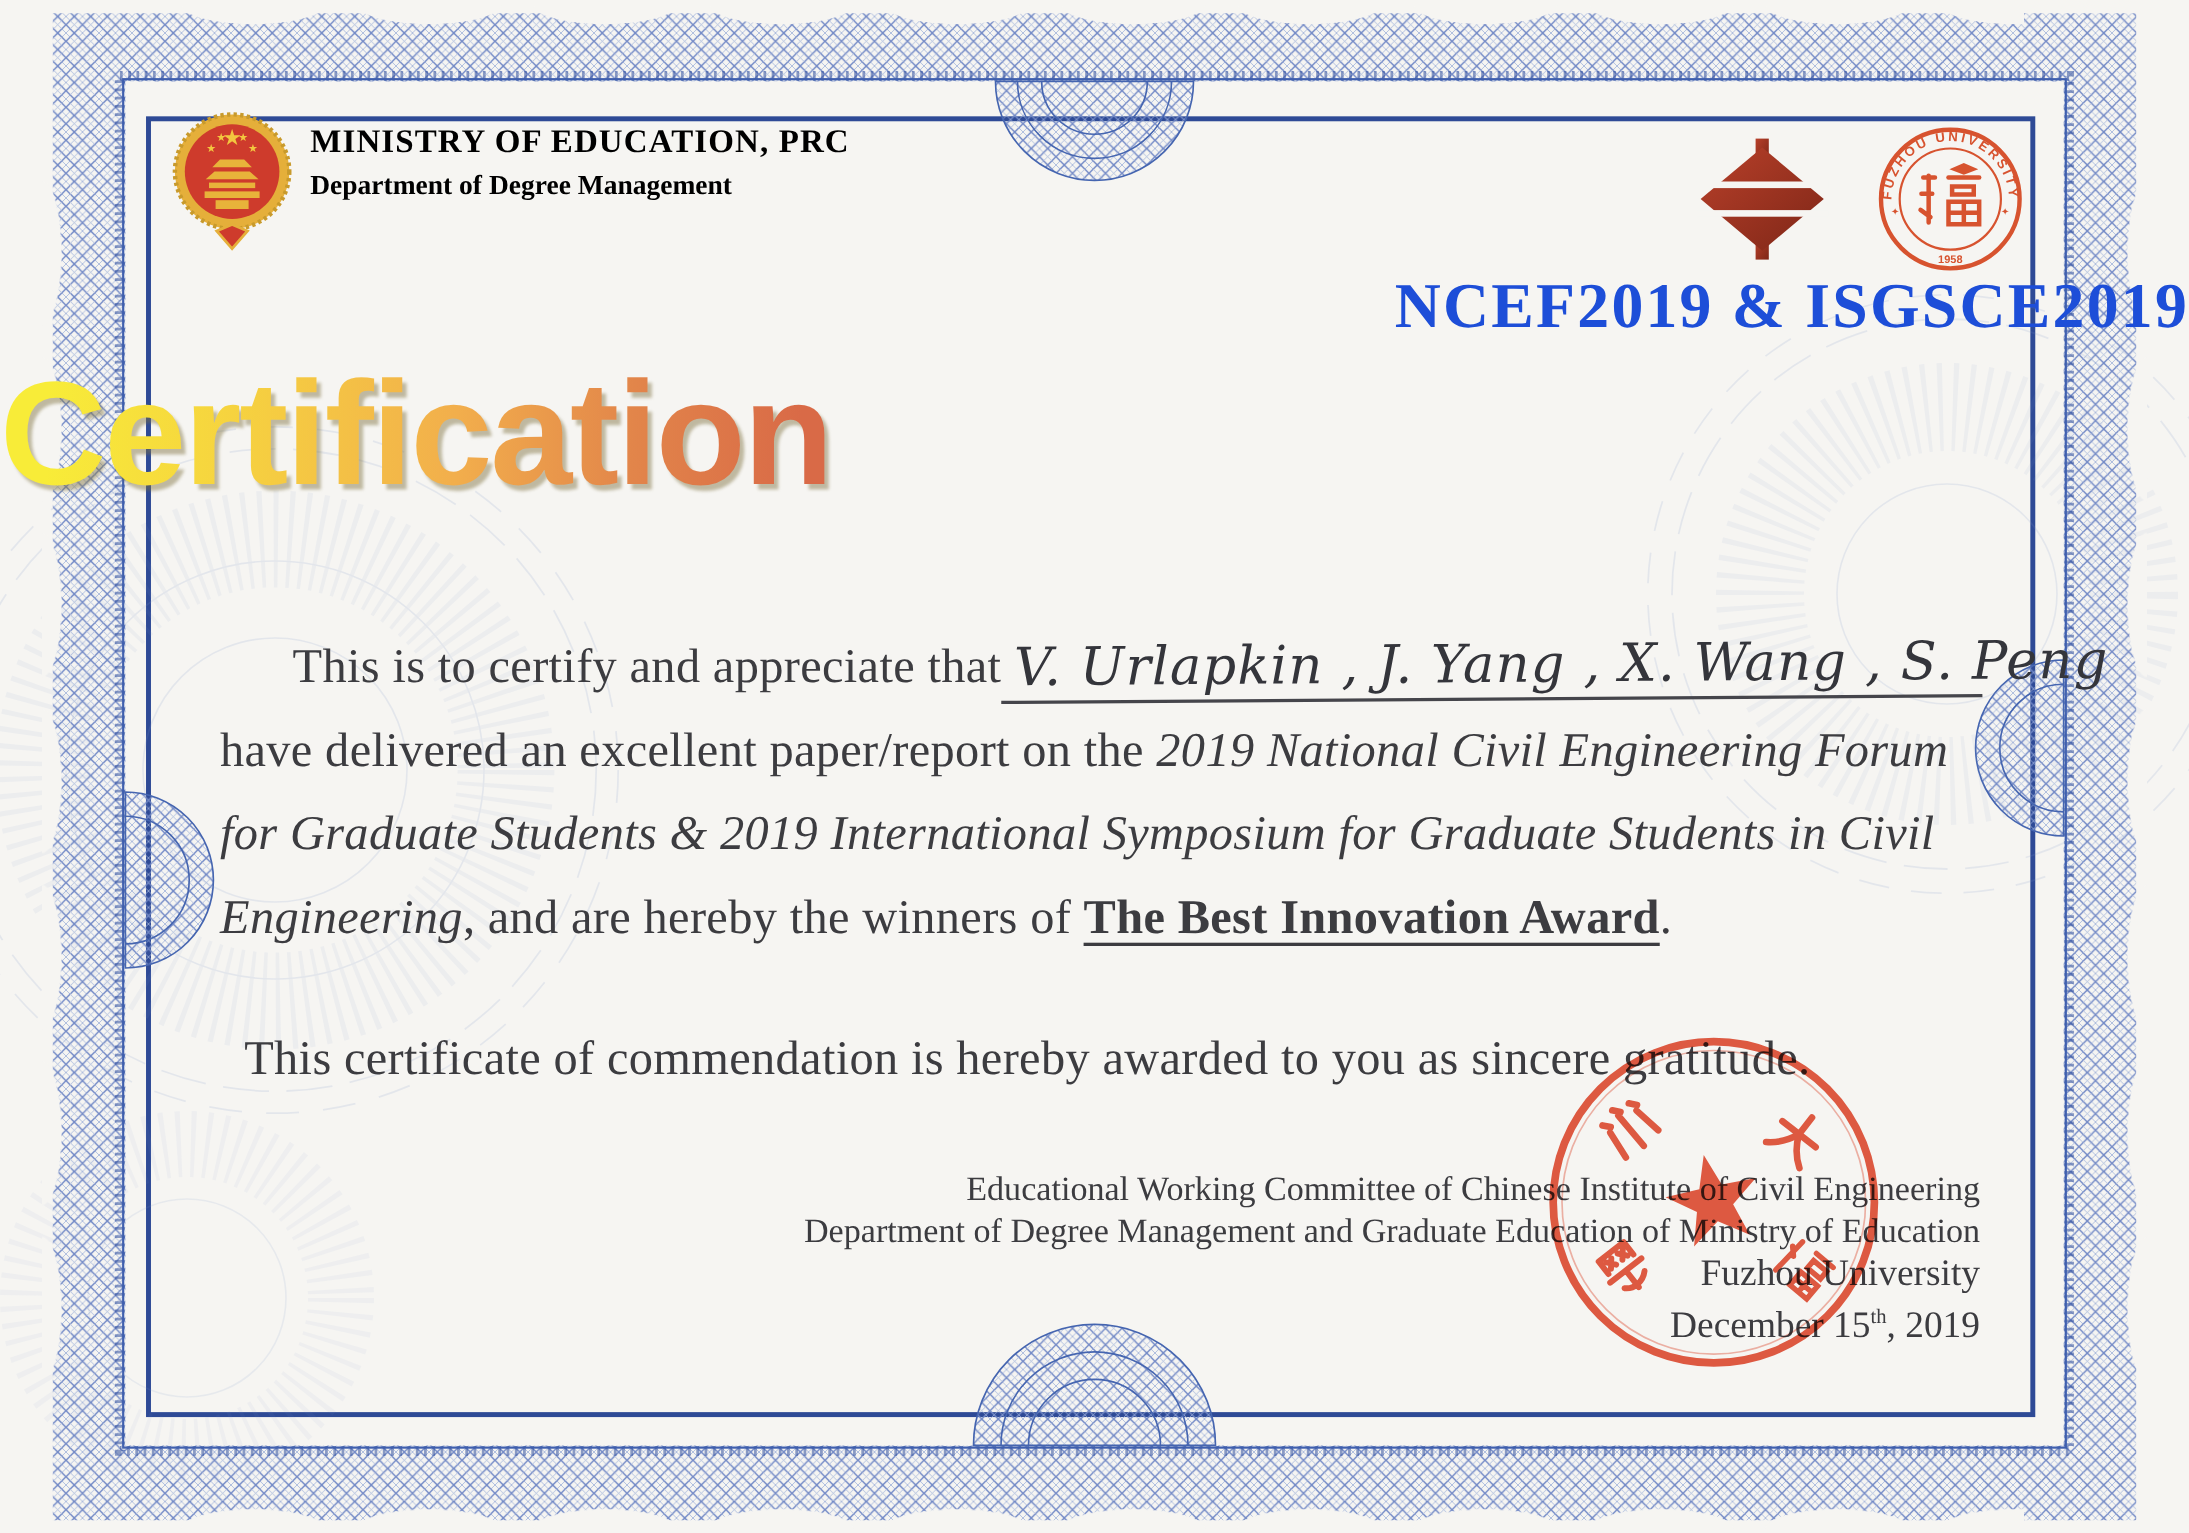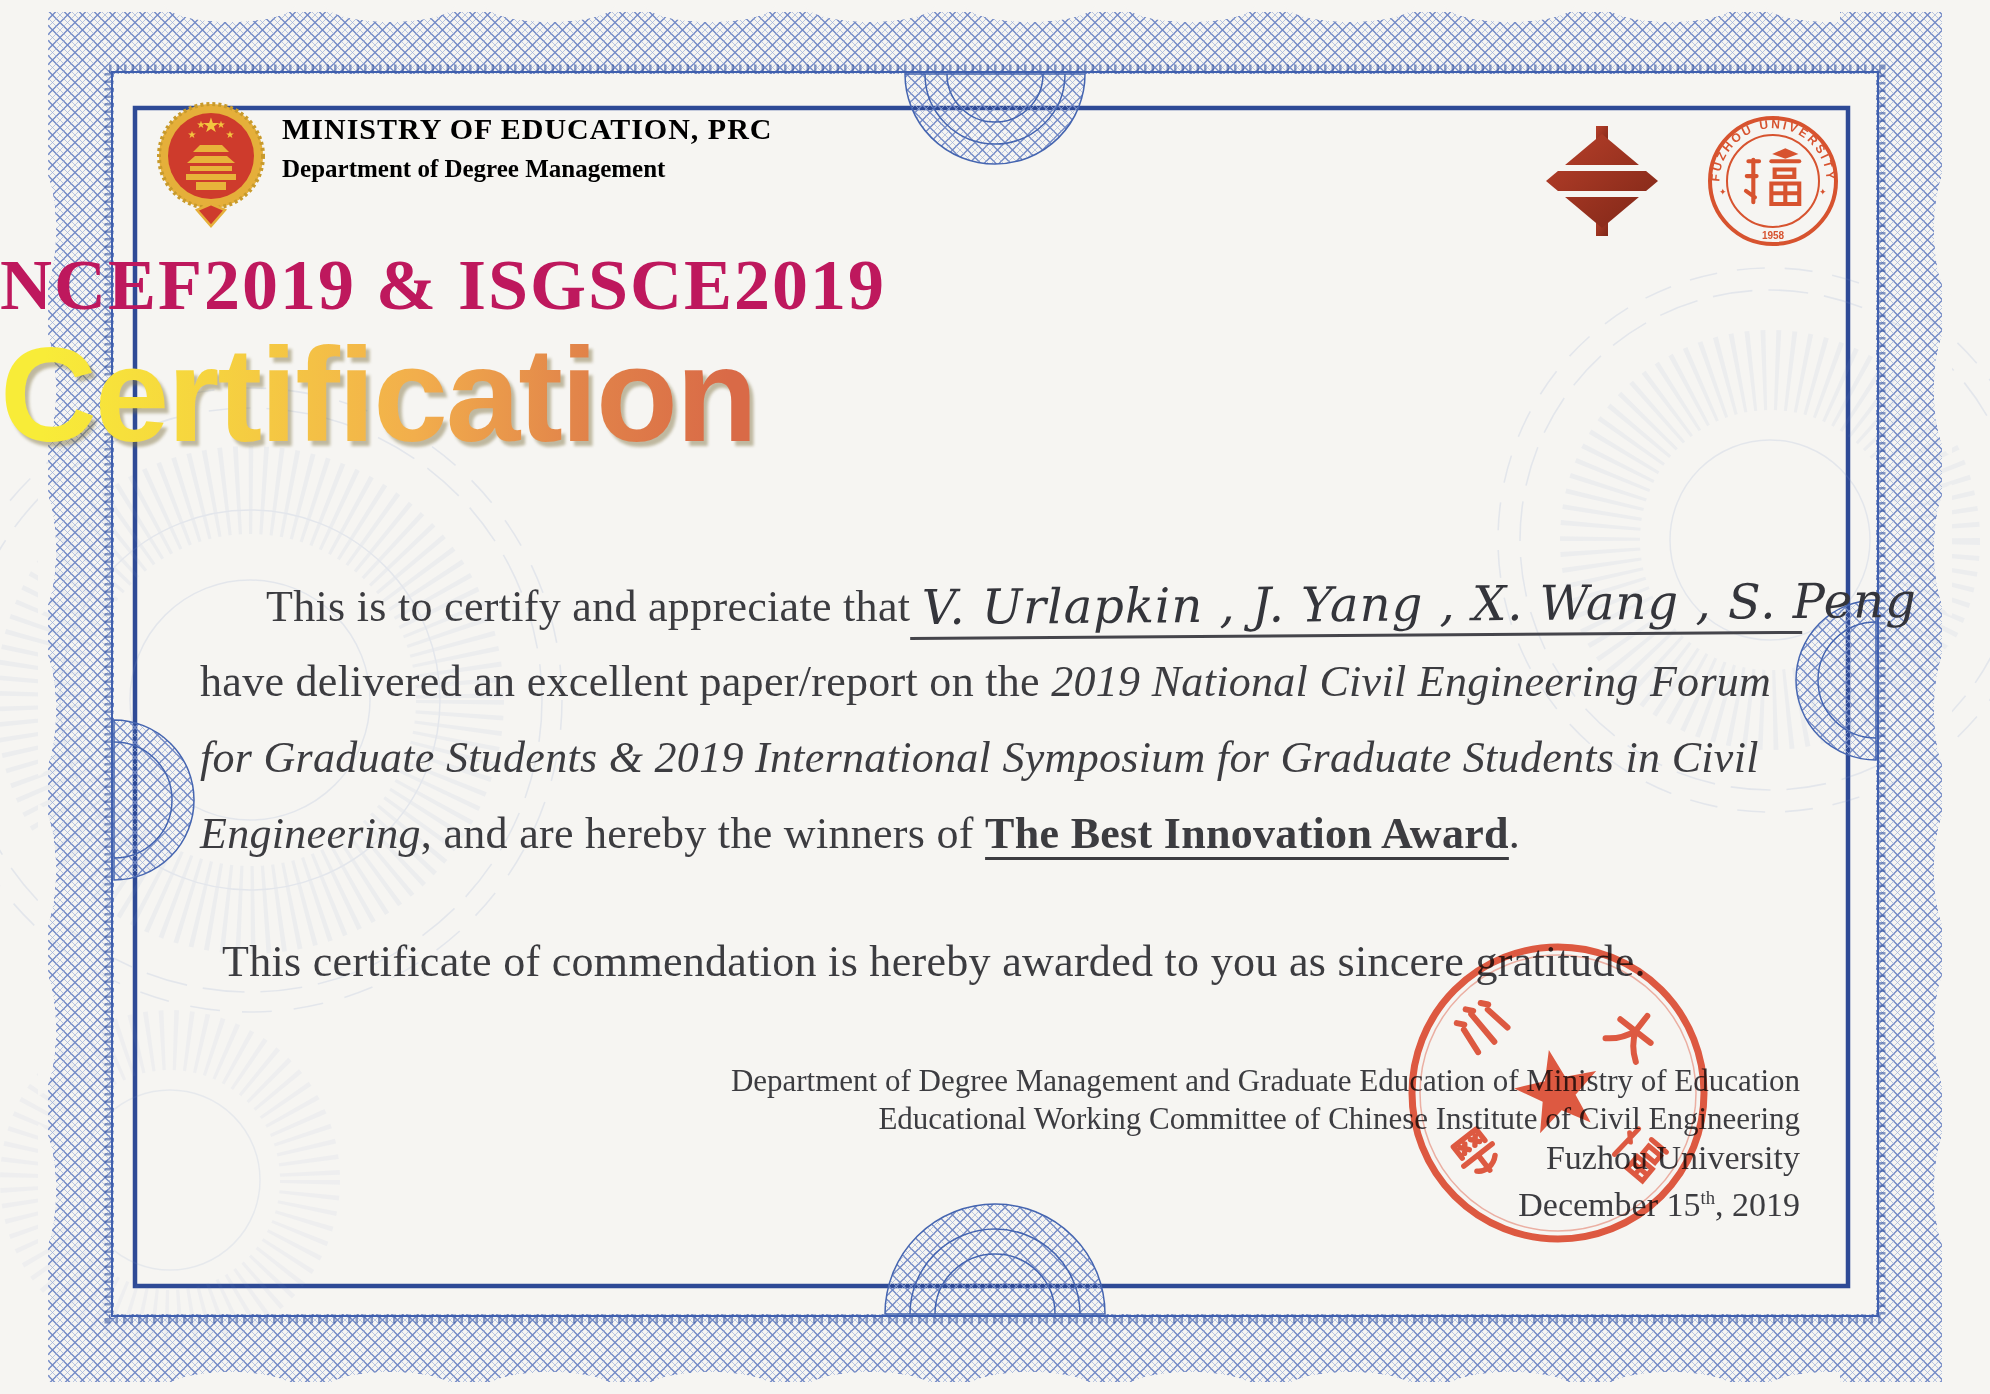"NCEF2019 & ISGSCE2019" .conf-title { color: #be185d -> #1d4ed8; font-size: 72px -> 58px; text-align: left -> right }
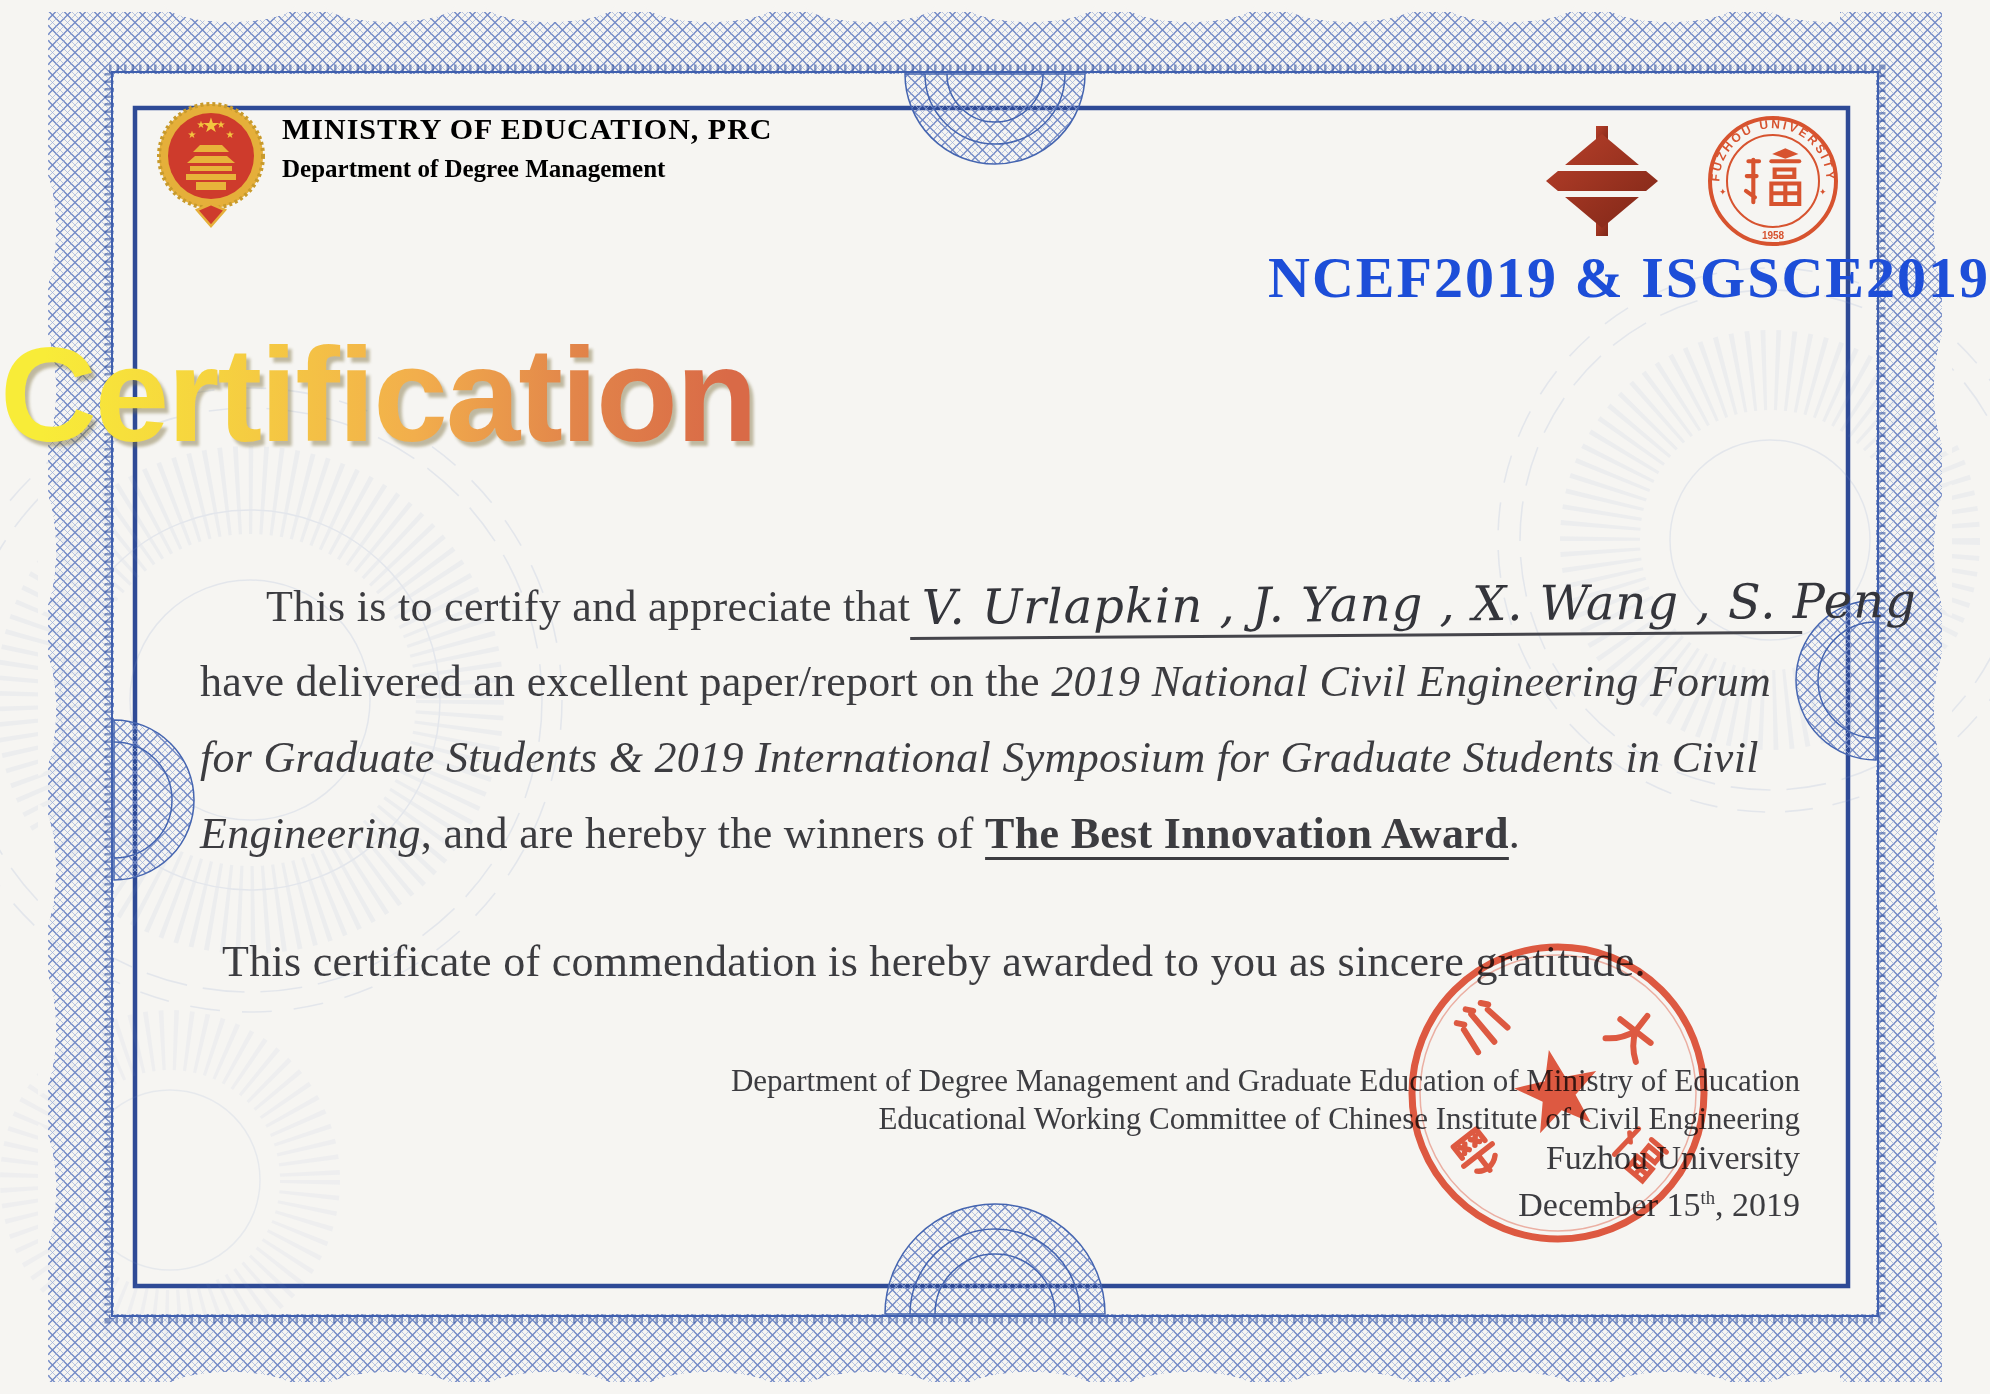"Department of Degree Management and" div { order: before "Educational Working Committee of Chinese" -> after "Educational Working Committee of Chinese" }
